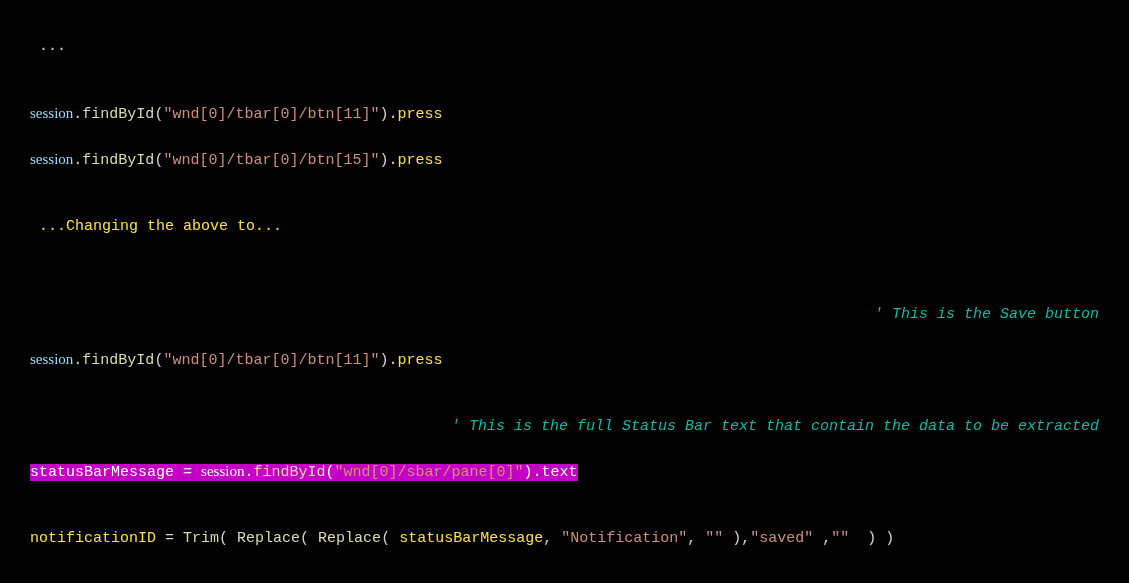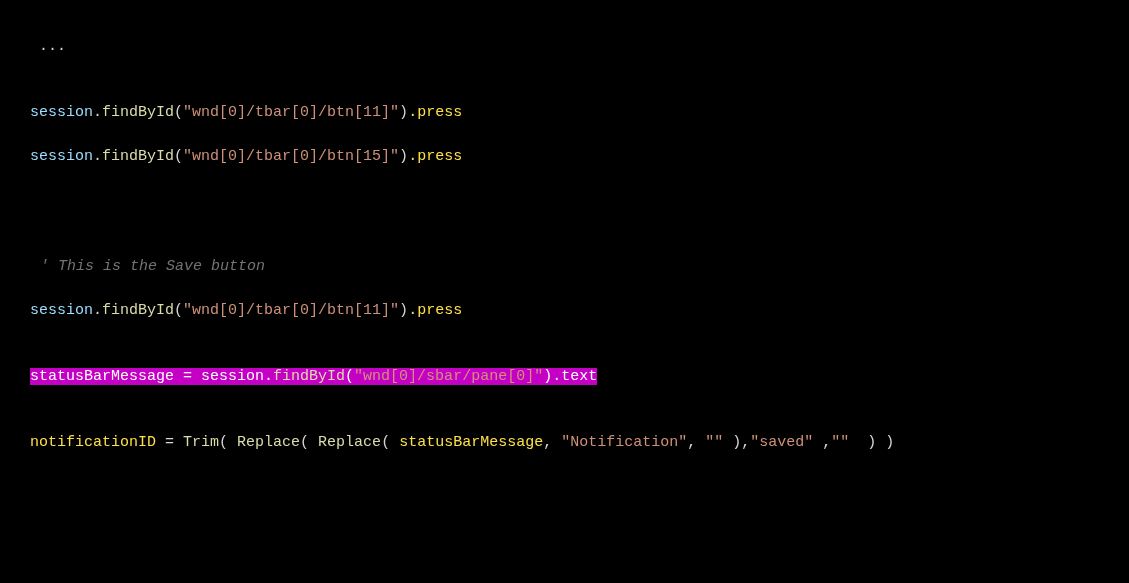"session" .obj { font-family: none -> Liberation Serif, serif }
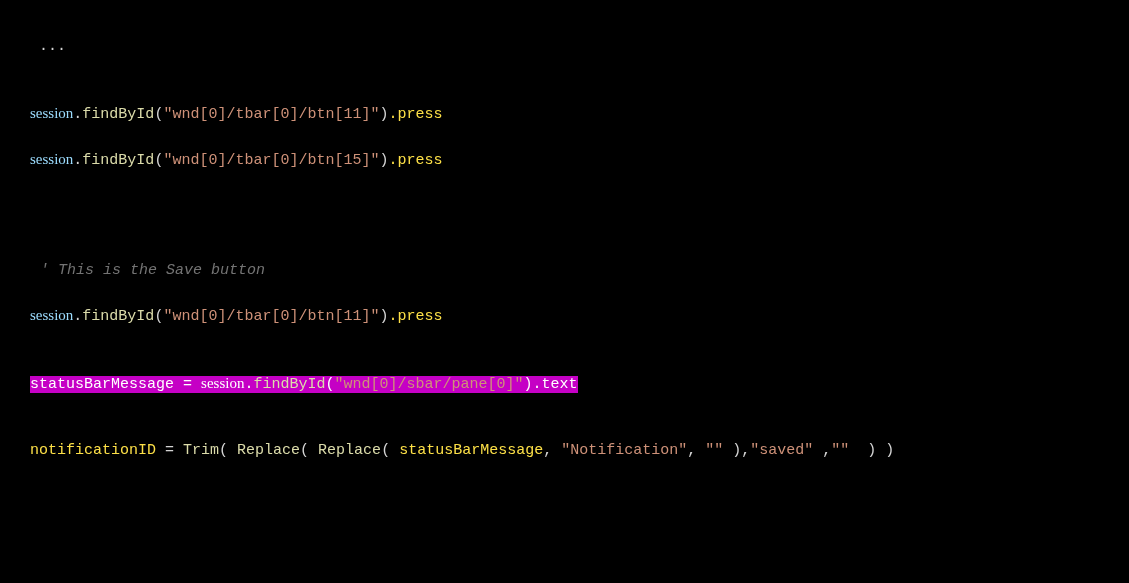"...Changing the above to..." span.line { html: none -> <span> ...Changing the above to...</span> }
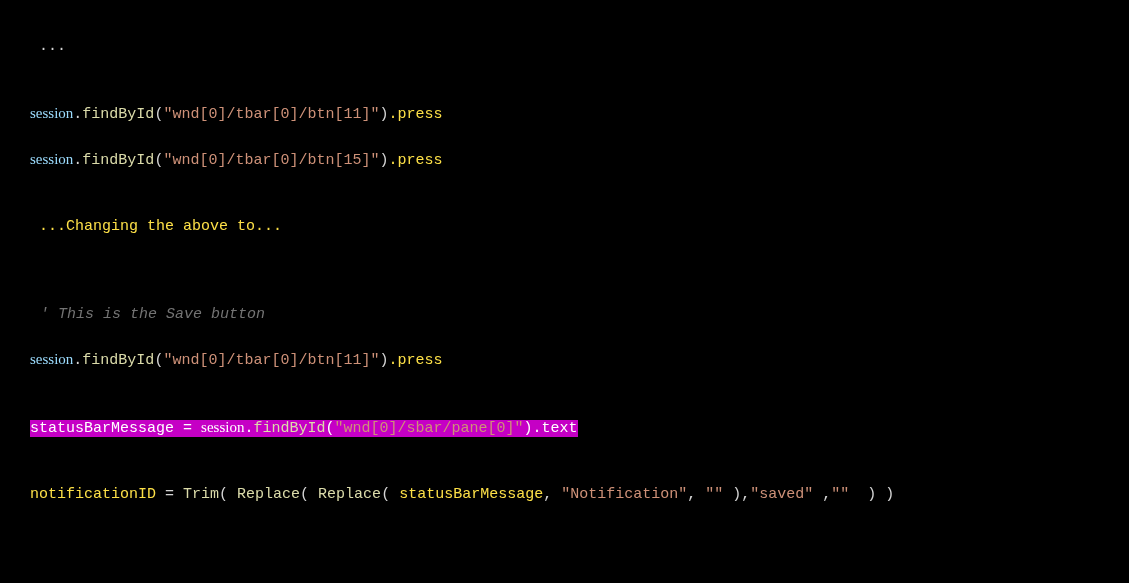"' This is the Save" .comment { color: #737373 -> #14b8a6; text-align: none -> right }
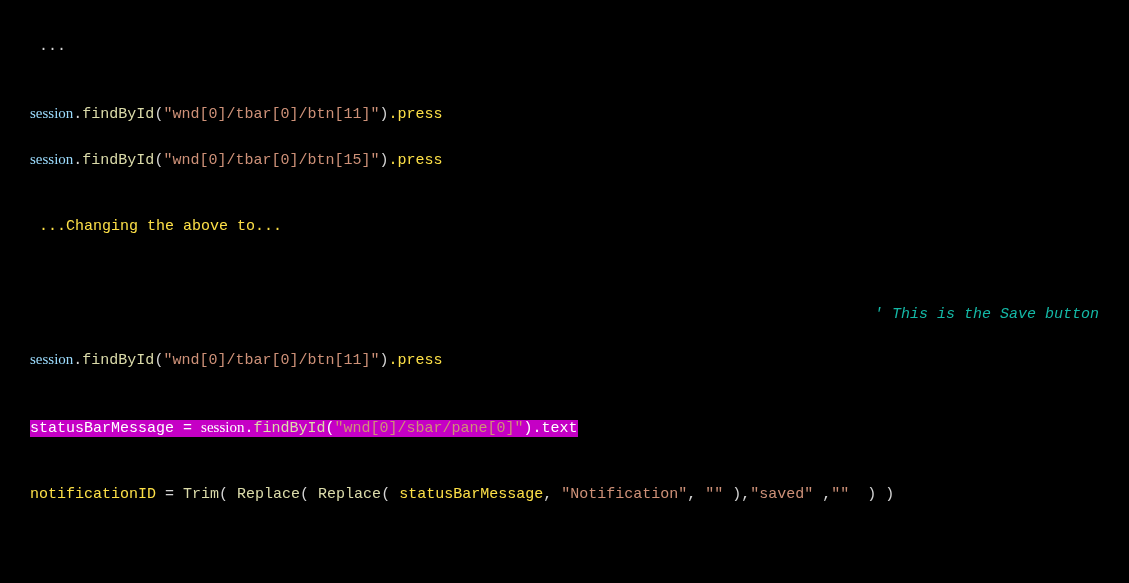"' This is the full" span.line { html: none -> <span>' This is the full Status Bar text that contain the data to be extracted</span> }
